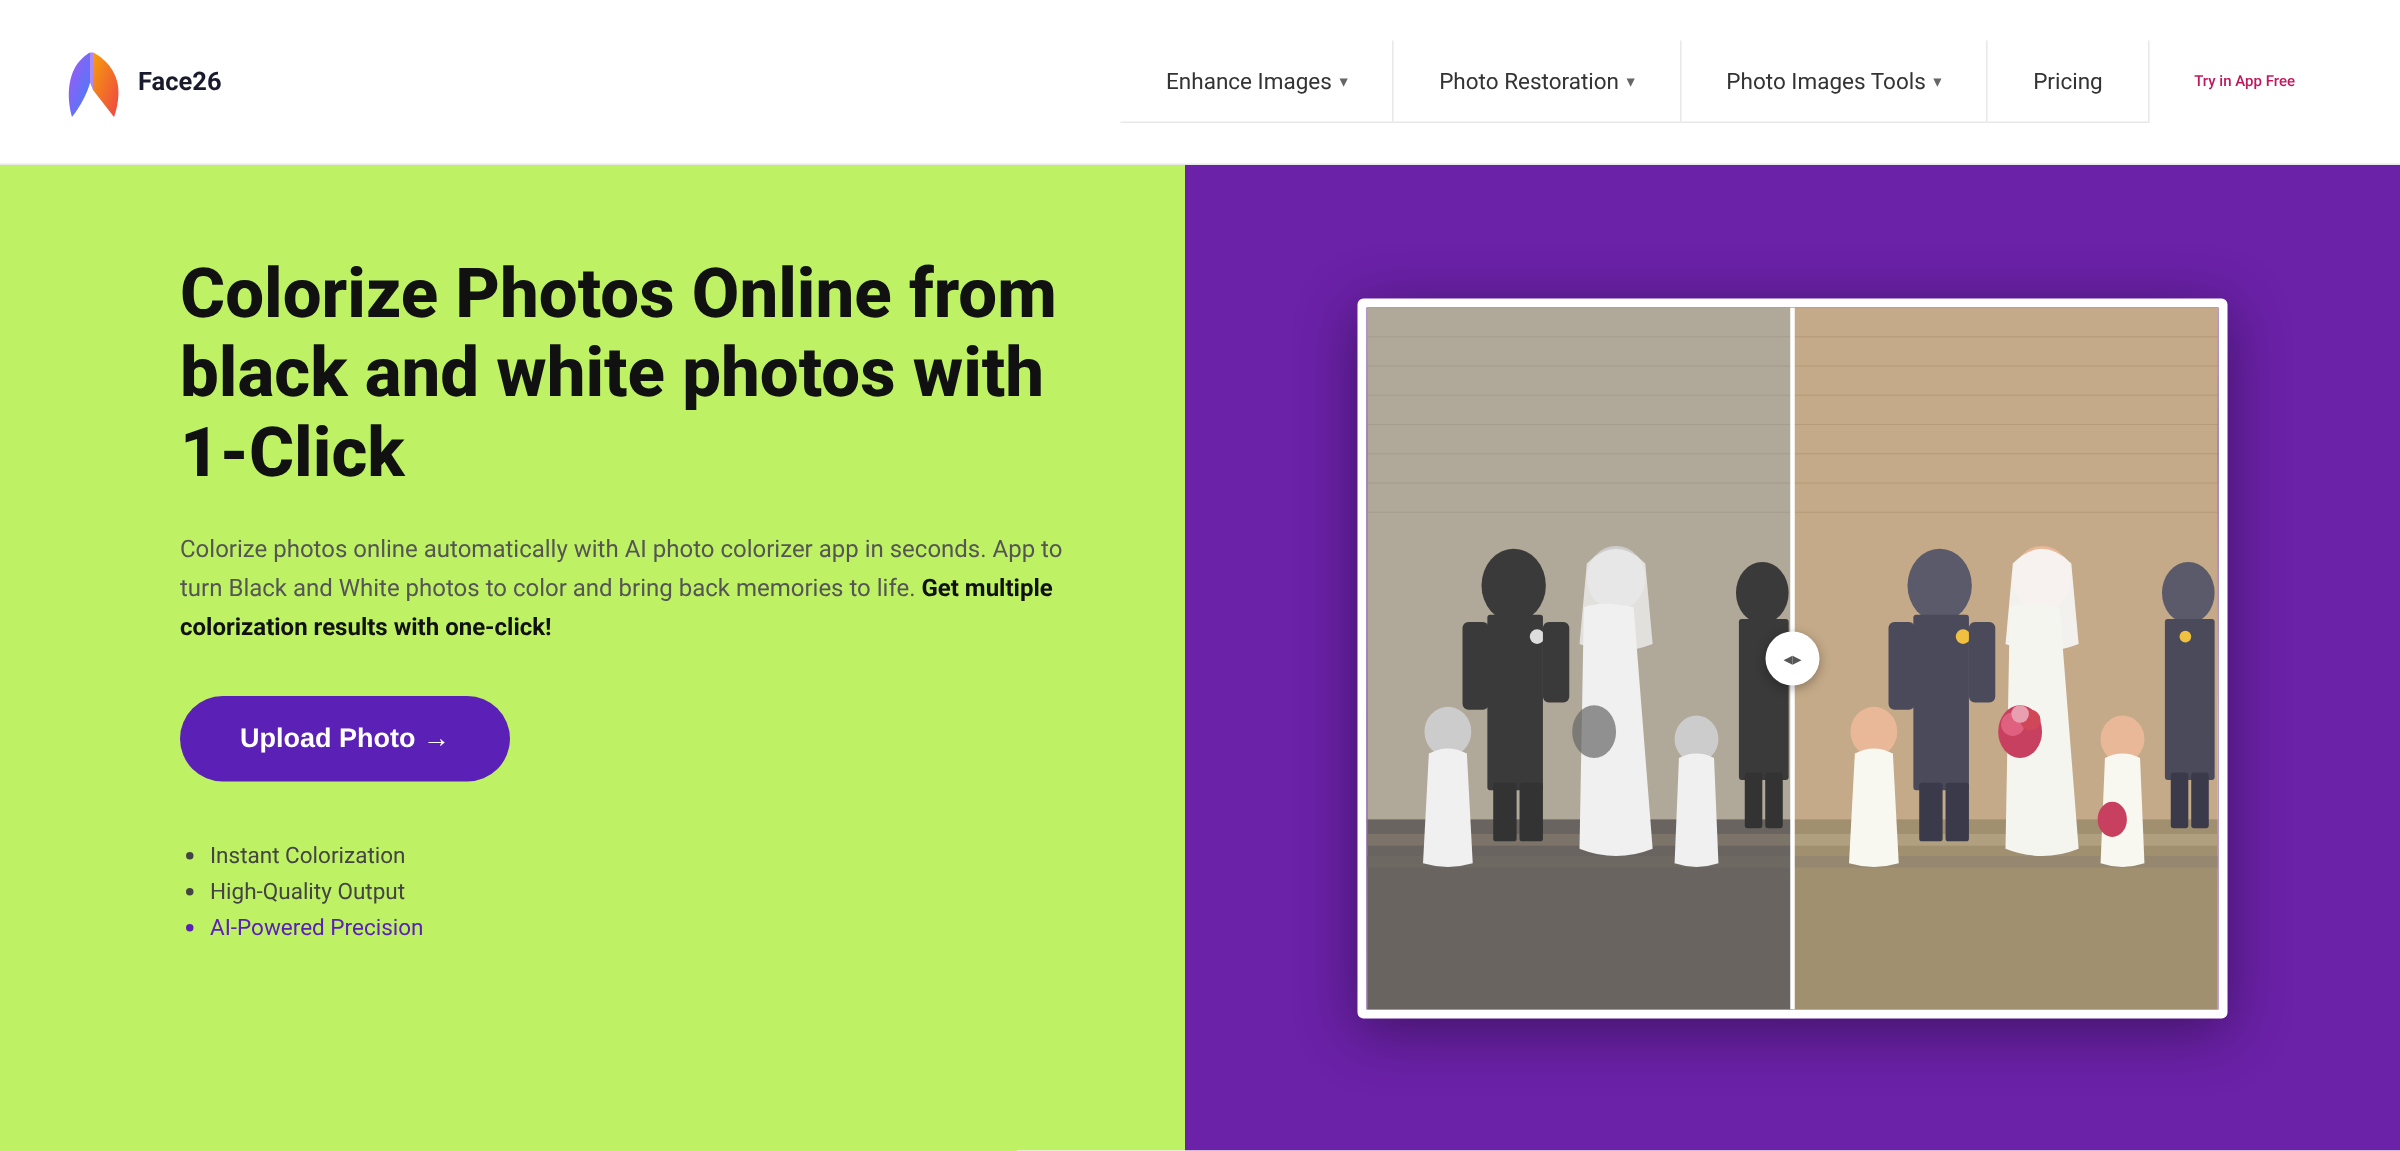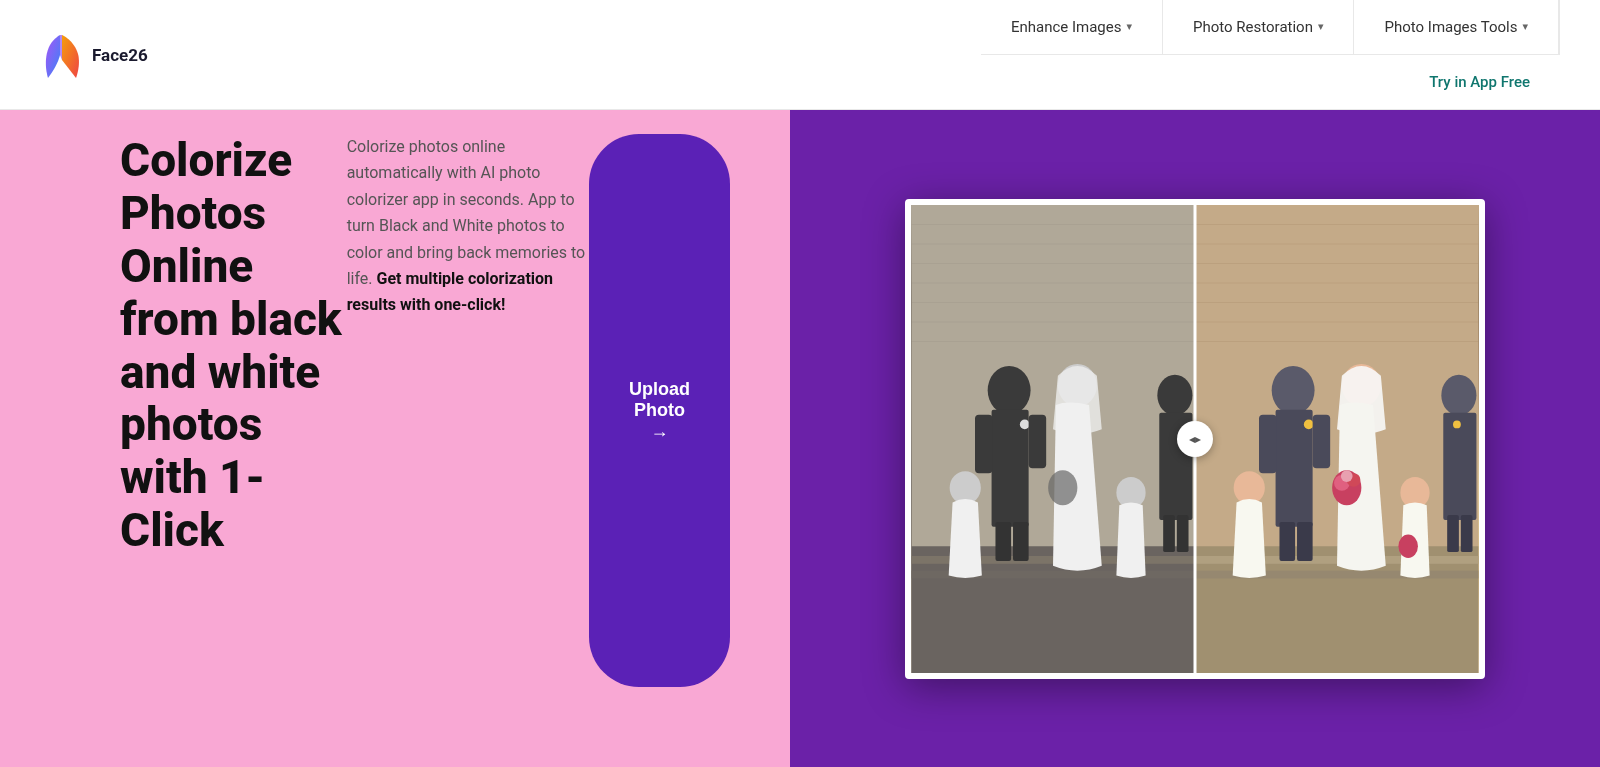"Enhance Images" .nav-area { flex-direction: column -> row }
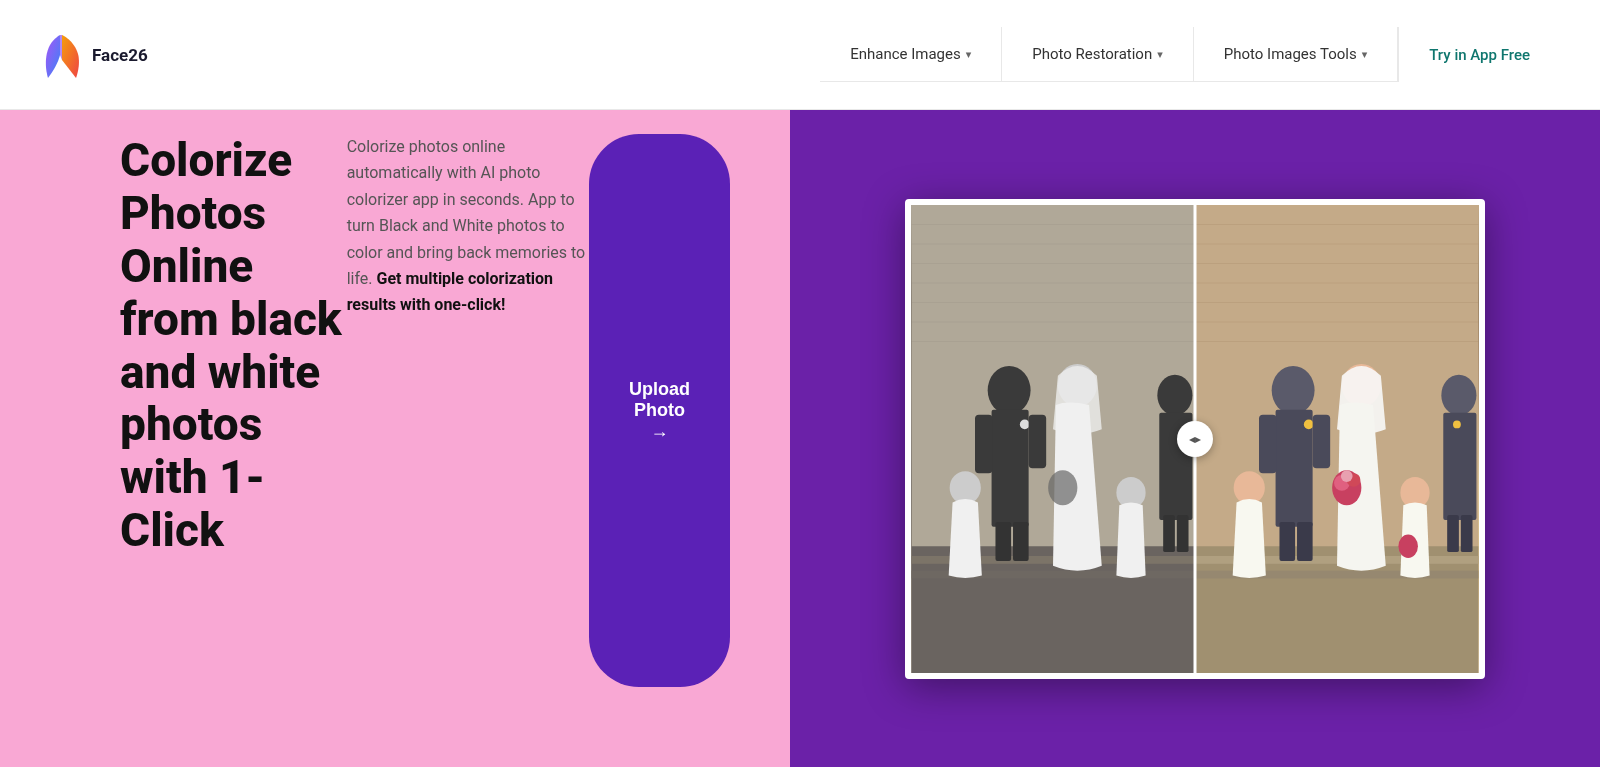"Pricing" div.nav-item { html: none -> <div> <span>Pricing</span> </div> }
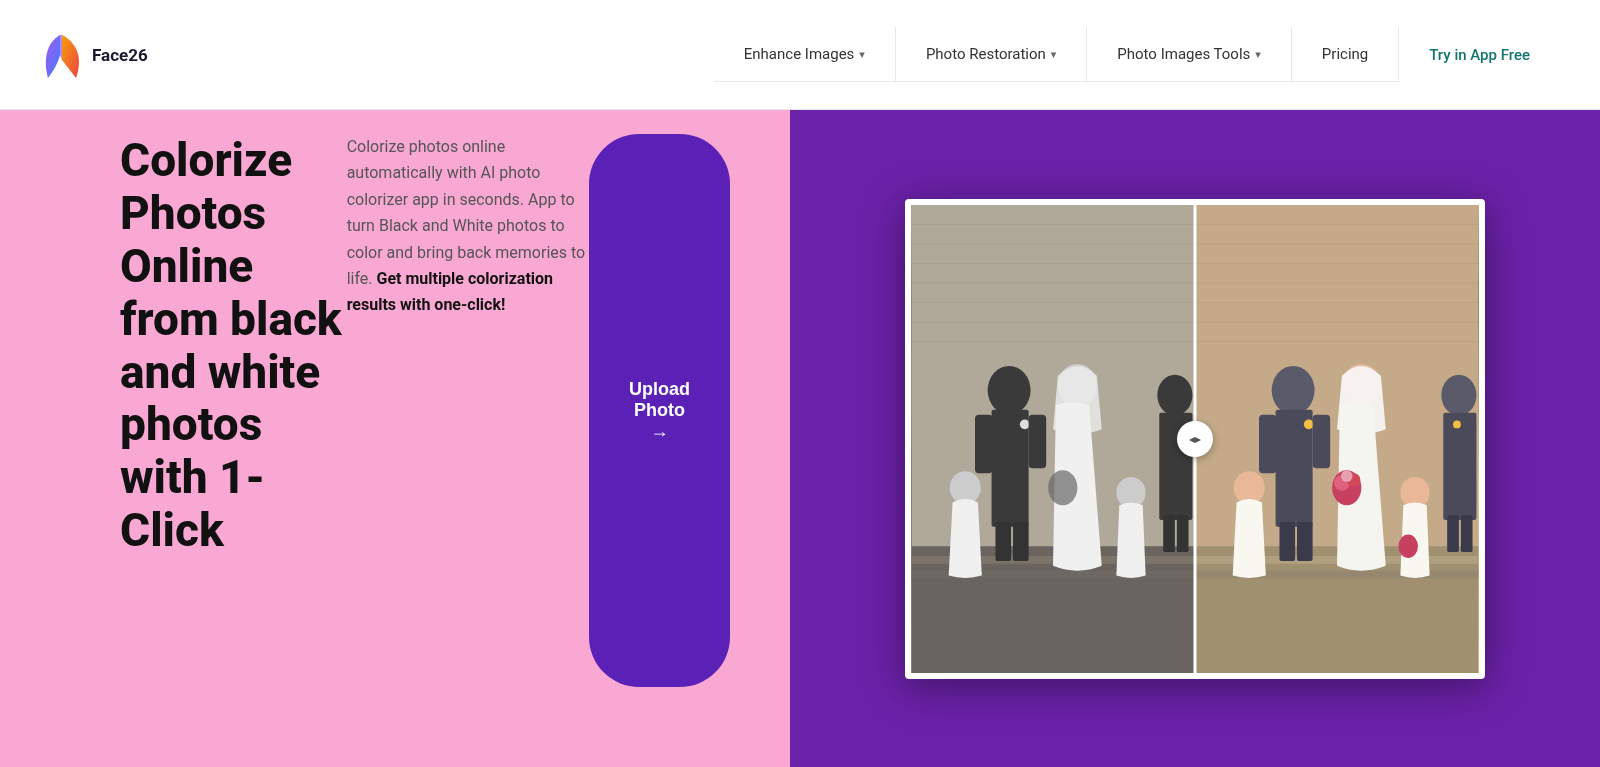"Try in App Free" .nav-try { color: #0f766e -> #be185d; font-size: 15px -> 10px }
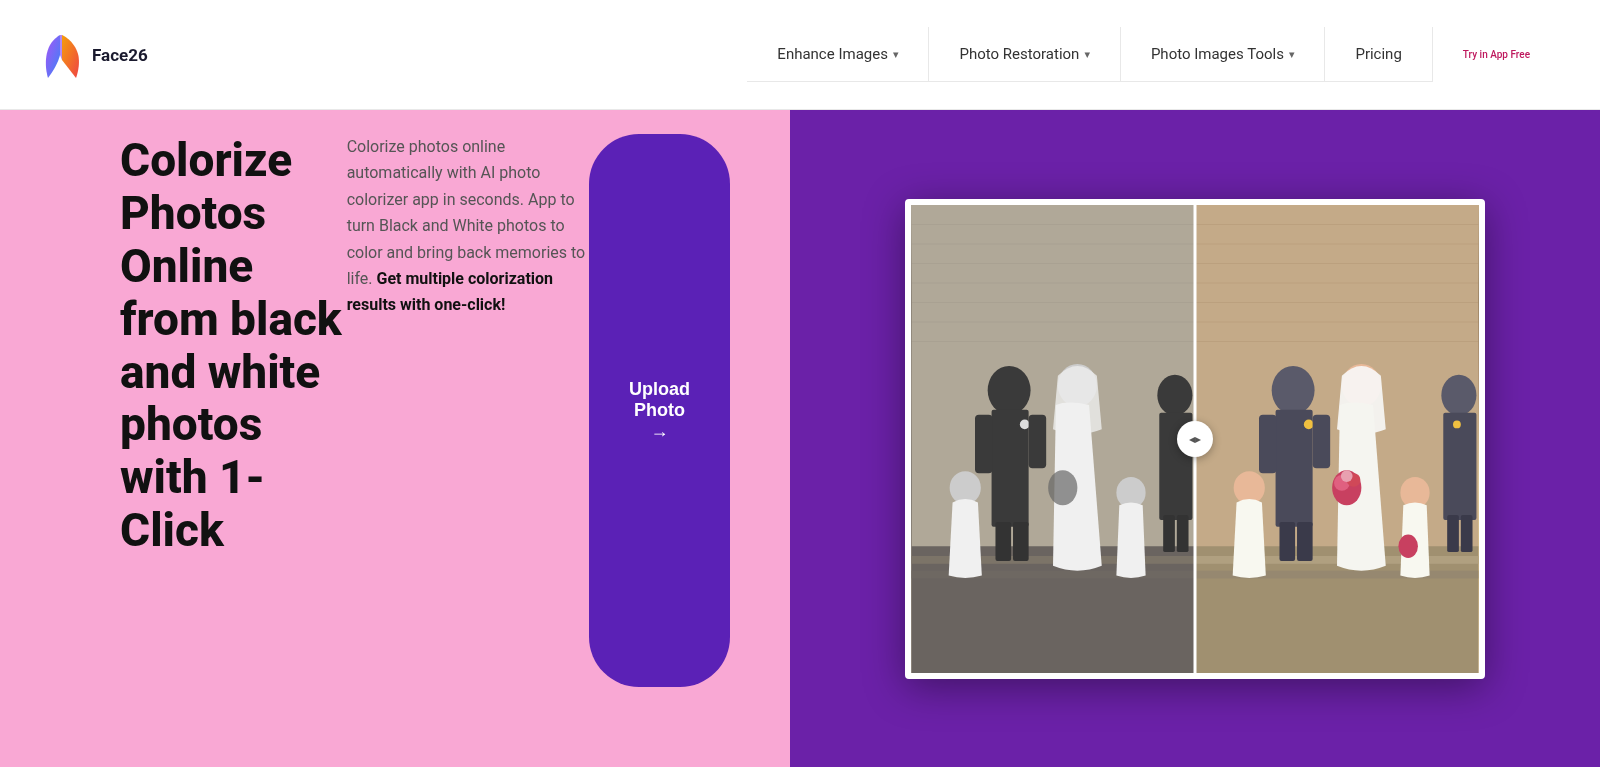"Colorize Photos Online from black" .left-panel { background: #f9a8d4 -> #bef264; flex-direction: row -> column; padding: 24px 60px 40px 120px -> 60px 60px 40px 120px }
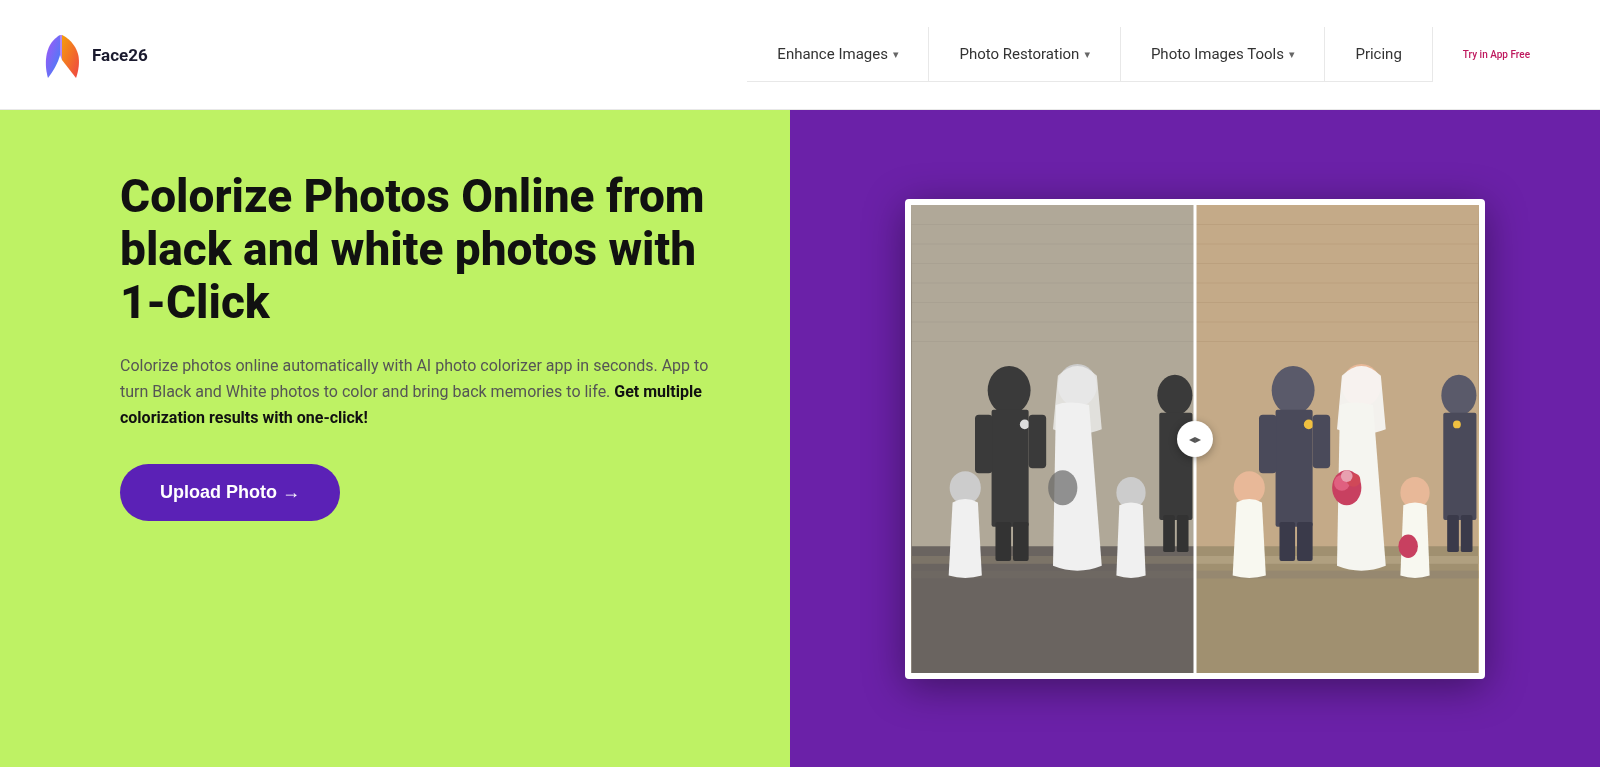"Instant Colorization" ul.features-list { html: none -> <ul> <li>Instant Colorization</li> <li>High-Quality Output</li> <li>AI-Powered Precision</li> </ul> }
